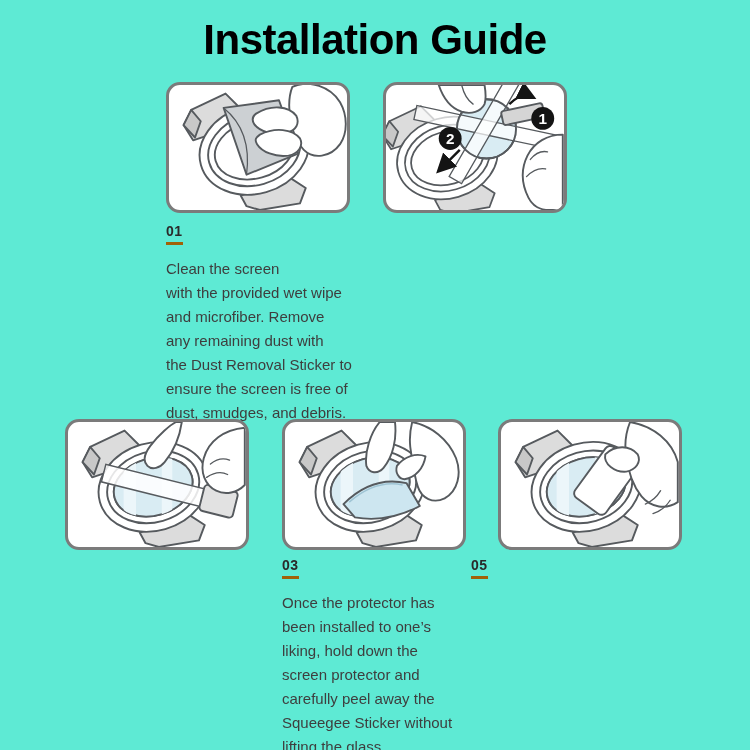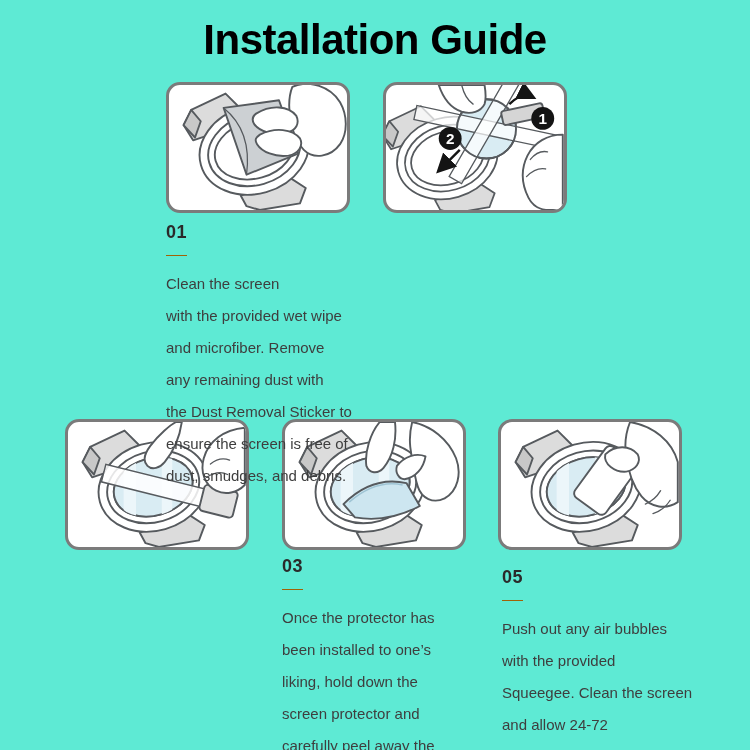"01" .step-num { border-bottom: 1px solid #a16207 -> 3px solid #a16207; font-size: 18px -> 14px; padding-bottom: 12px -> 3px }
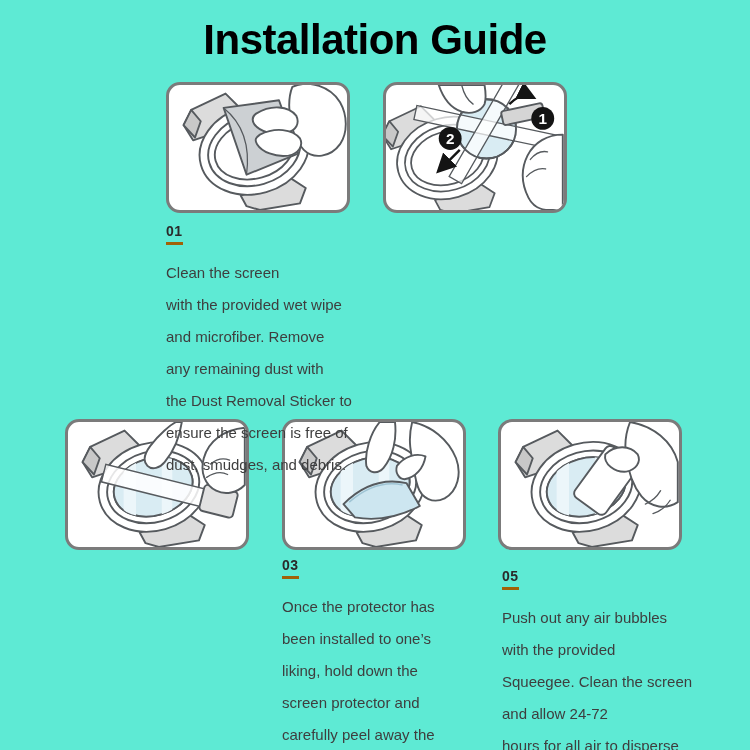"Clean the screen" .step-text { line-height: 32px -> 24px }
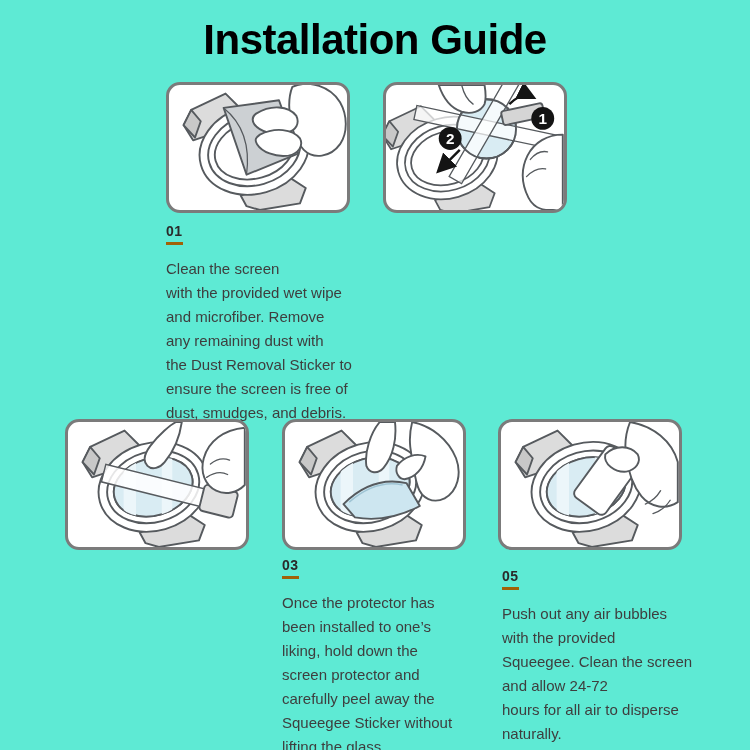"05" #s5 { left: 502px -> 471px; margin-top: 11px -> none }
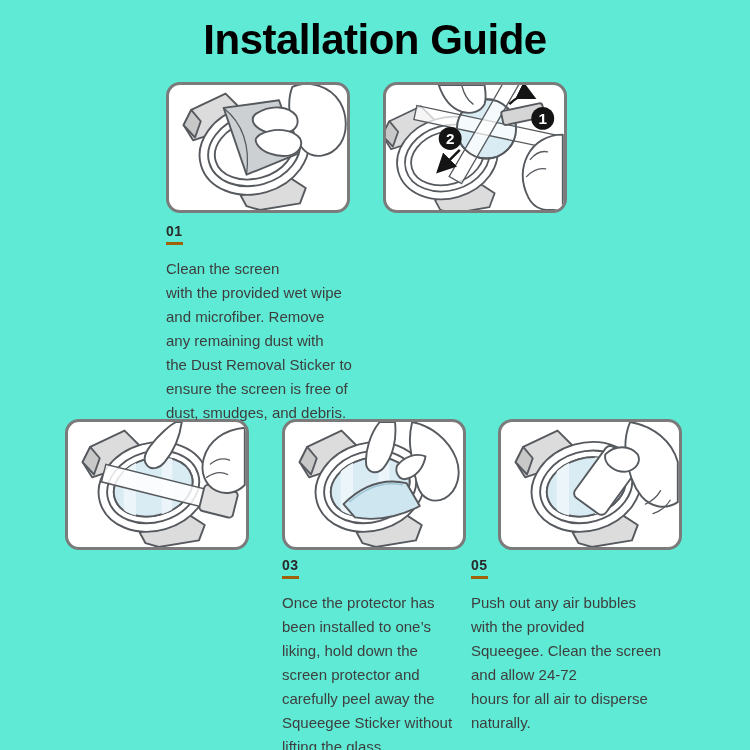"Push out any air bubbles" div.step-text { html: <div>Push out any air bubbles with the provided Squeegee. Clean the screen and allow 24-72 hours for all air to disperse naturally.</div> -> none }
